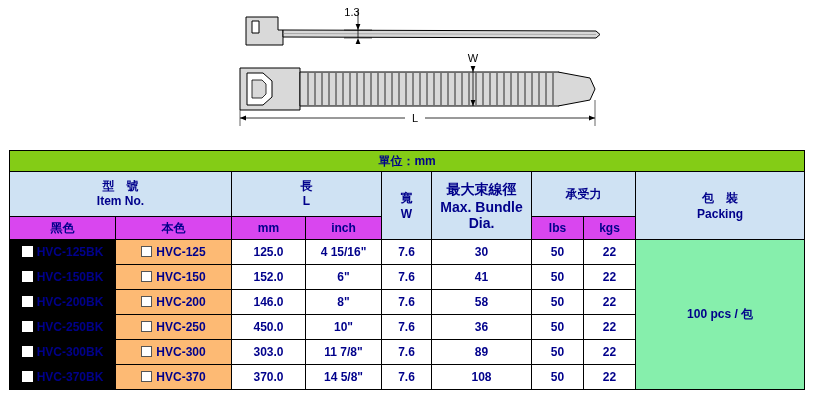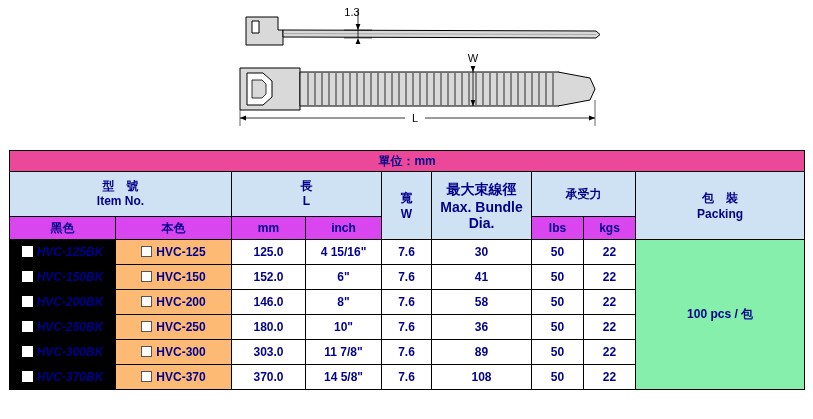"單位：mm" .unit-row td { background: #ec4899 -> #84cc16 }
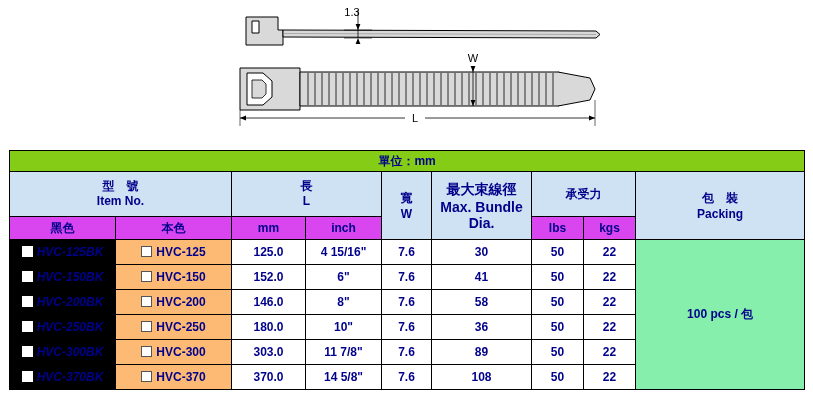"HVC-125BK" .blackcell { font-style: italic -> none }
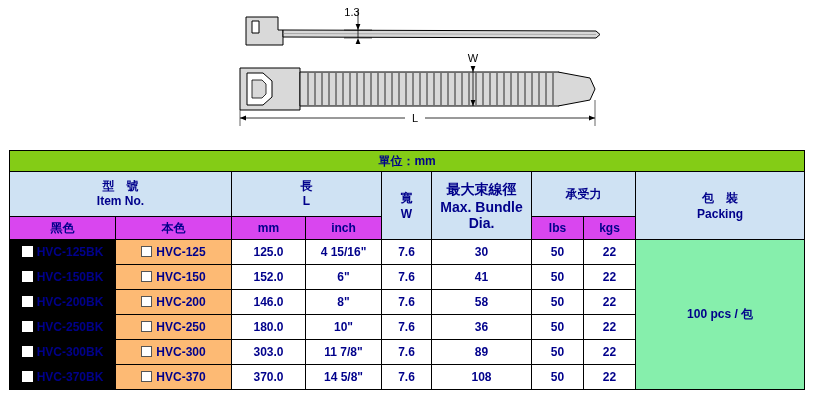"180.0" td { text: 180.0 -> 450.0 }
